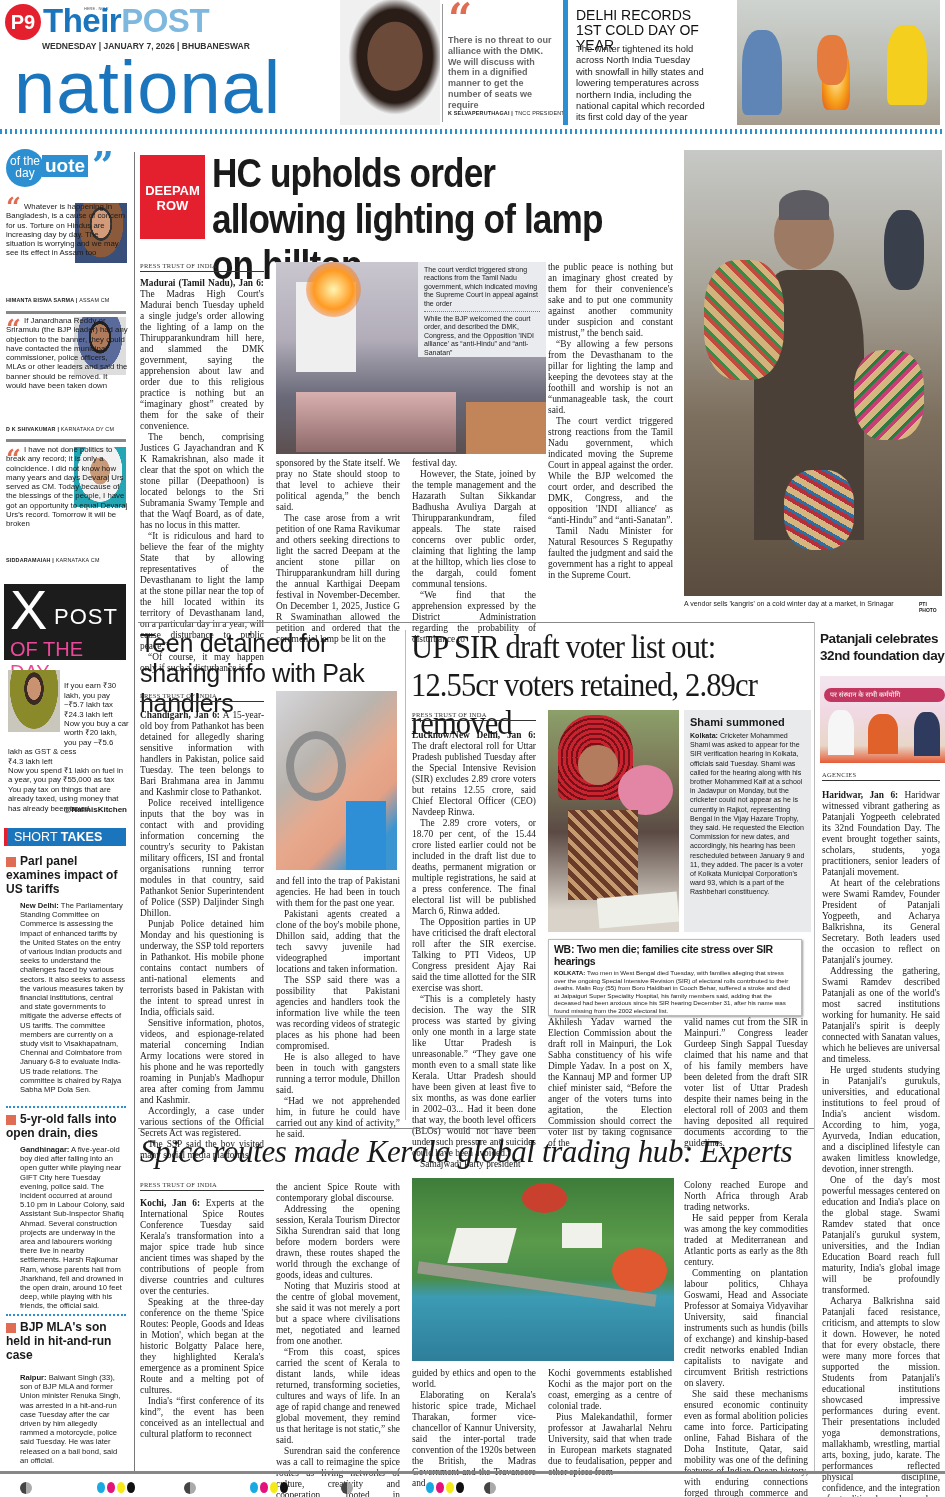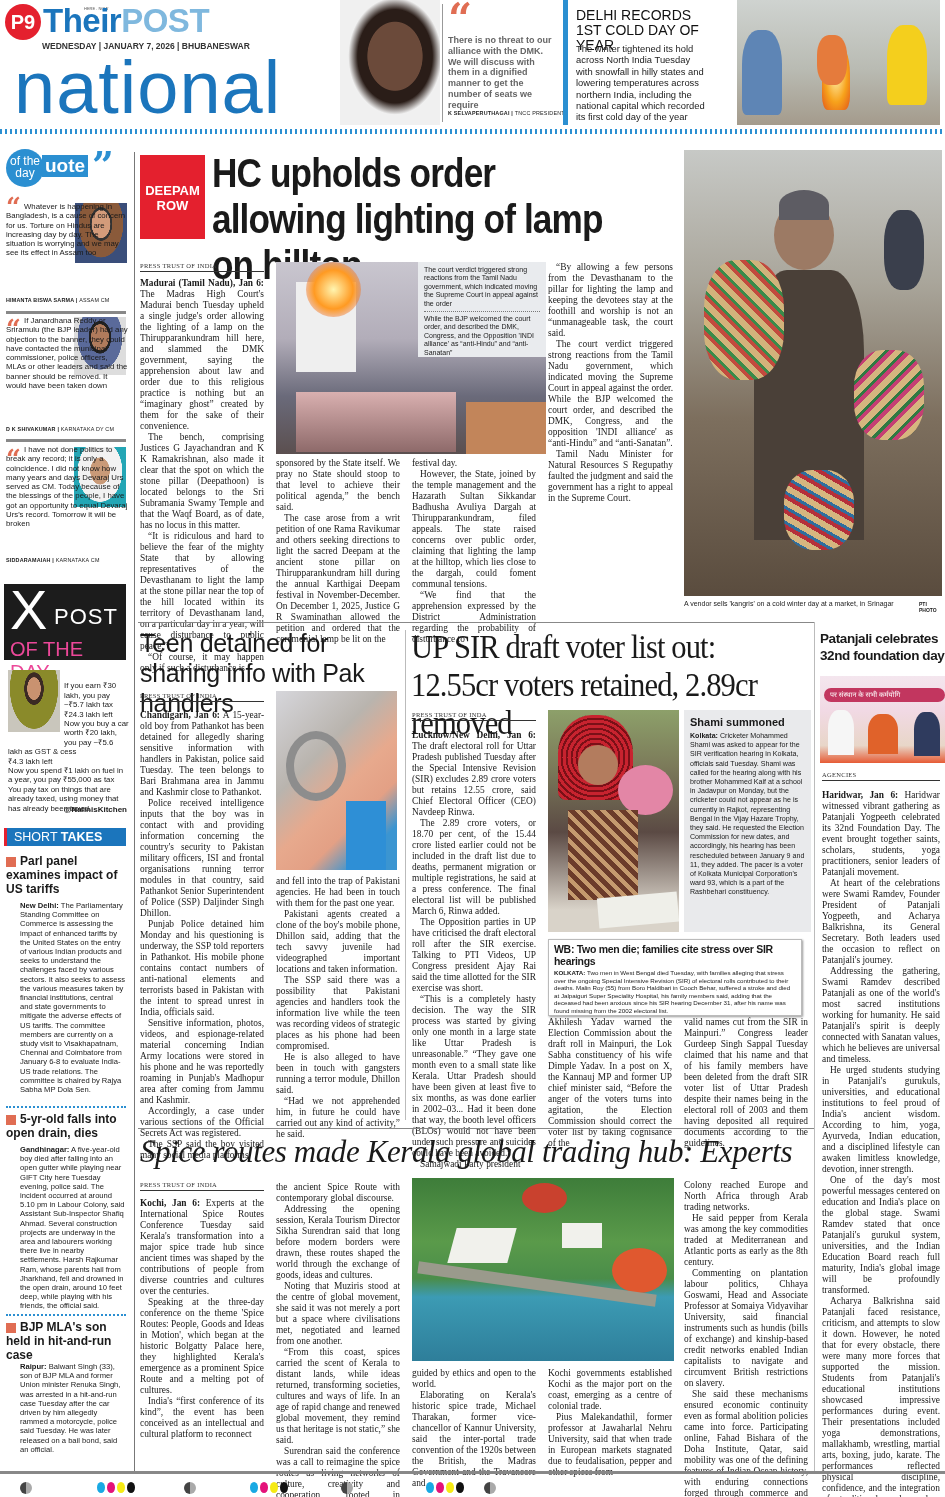"the public peace is nothing" p.first { html: none -> <p>the public peace is nothing but an imaginary ghost created by them for their convenience's sake and to put one community against another community under suspicion and constant mistrust,” the bench said.</p> }
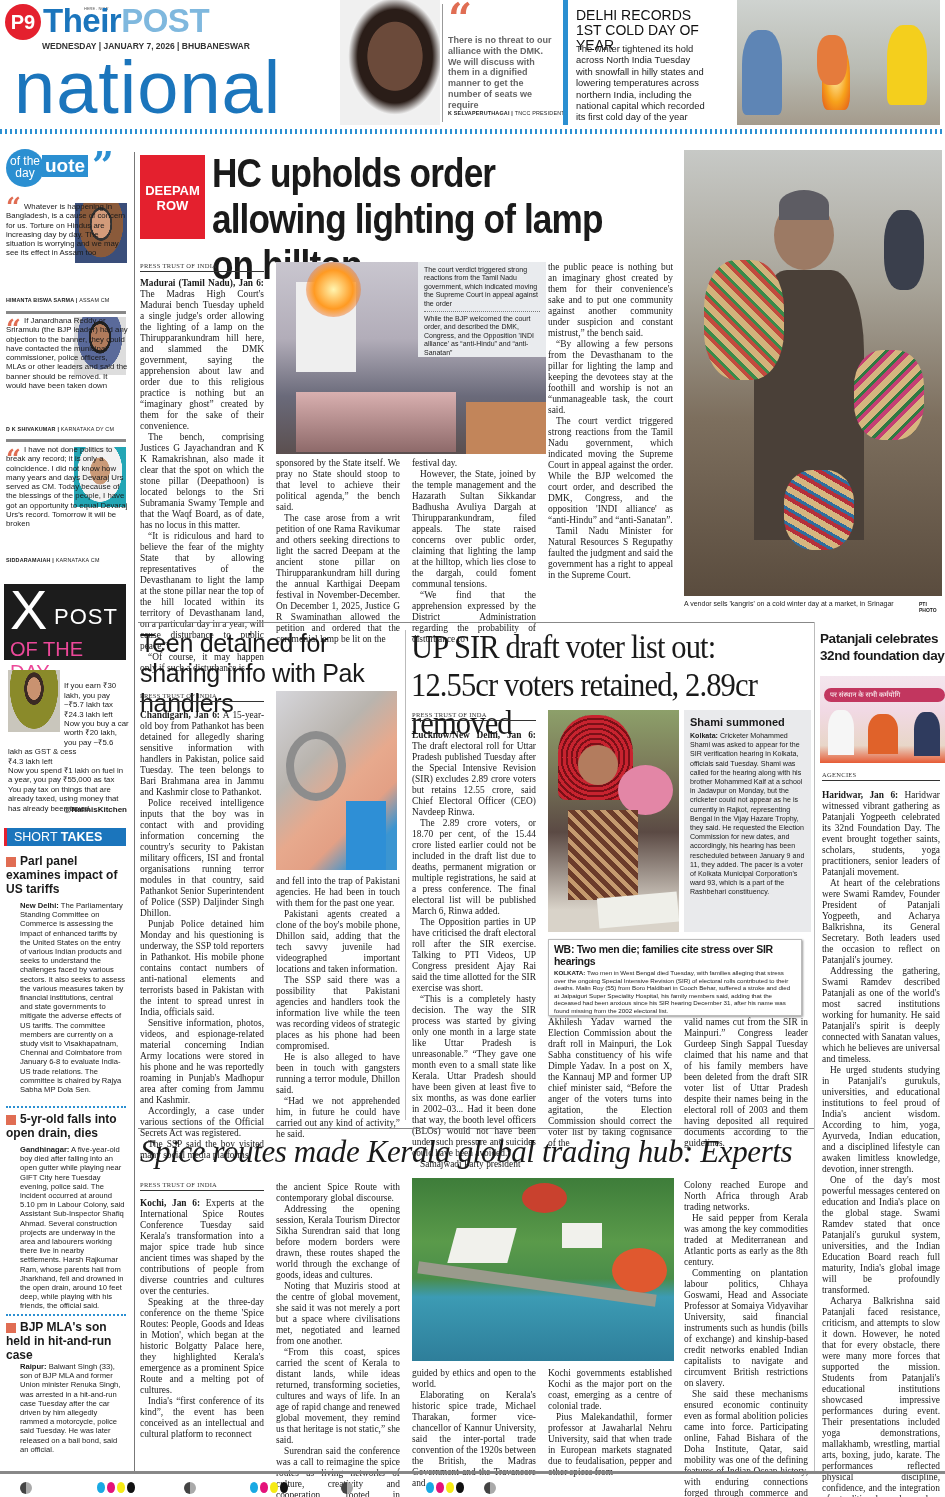"Raipur: Balwant Singh (33), son" div.st-b { margin-top: 0 -> 11px }
